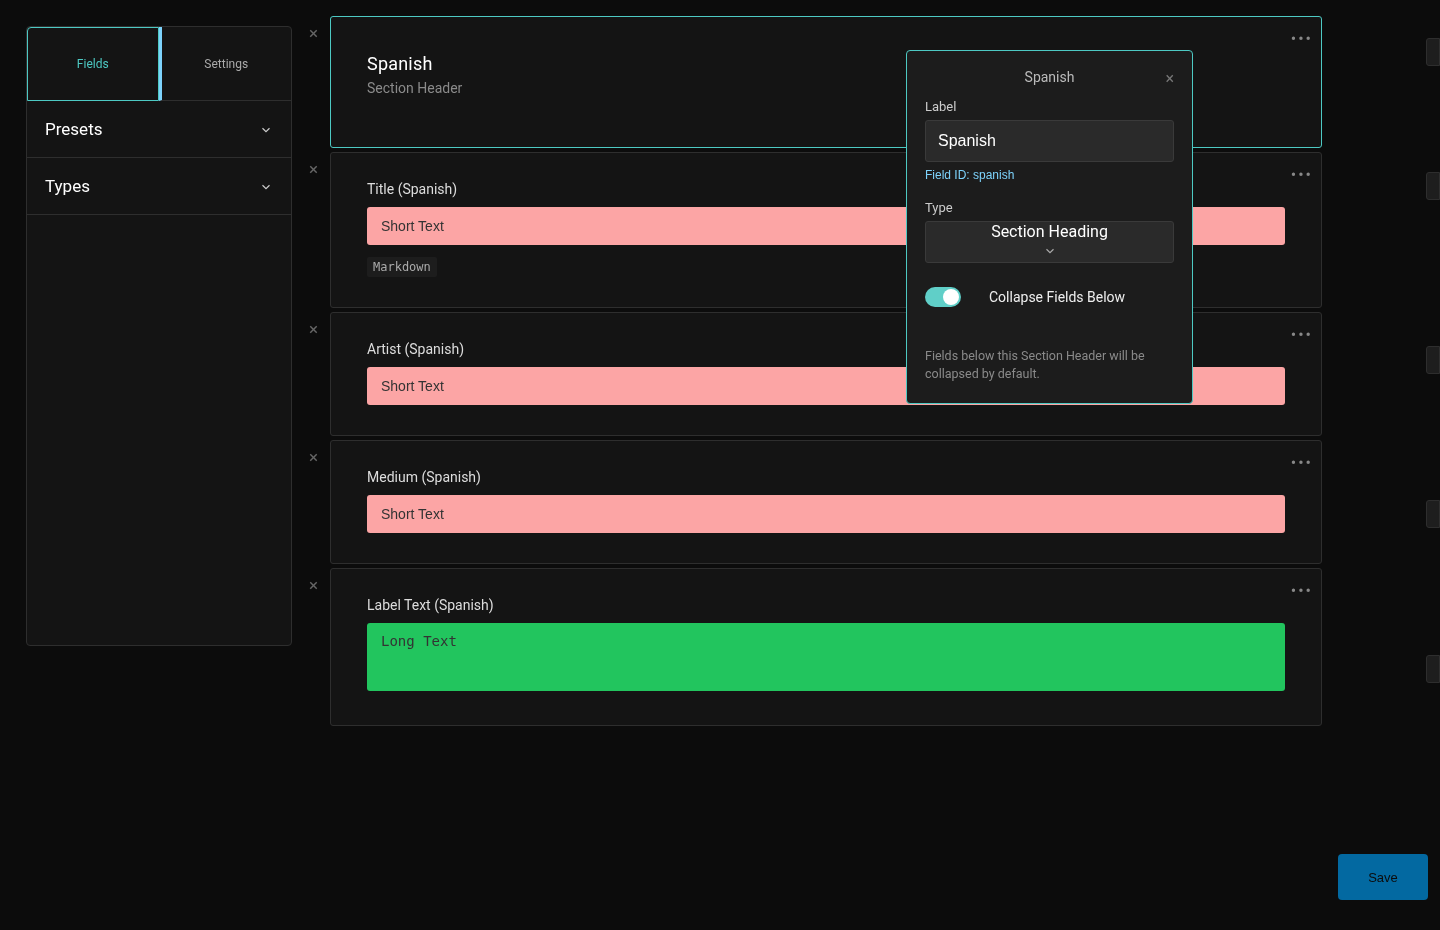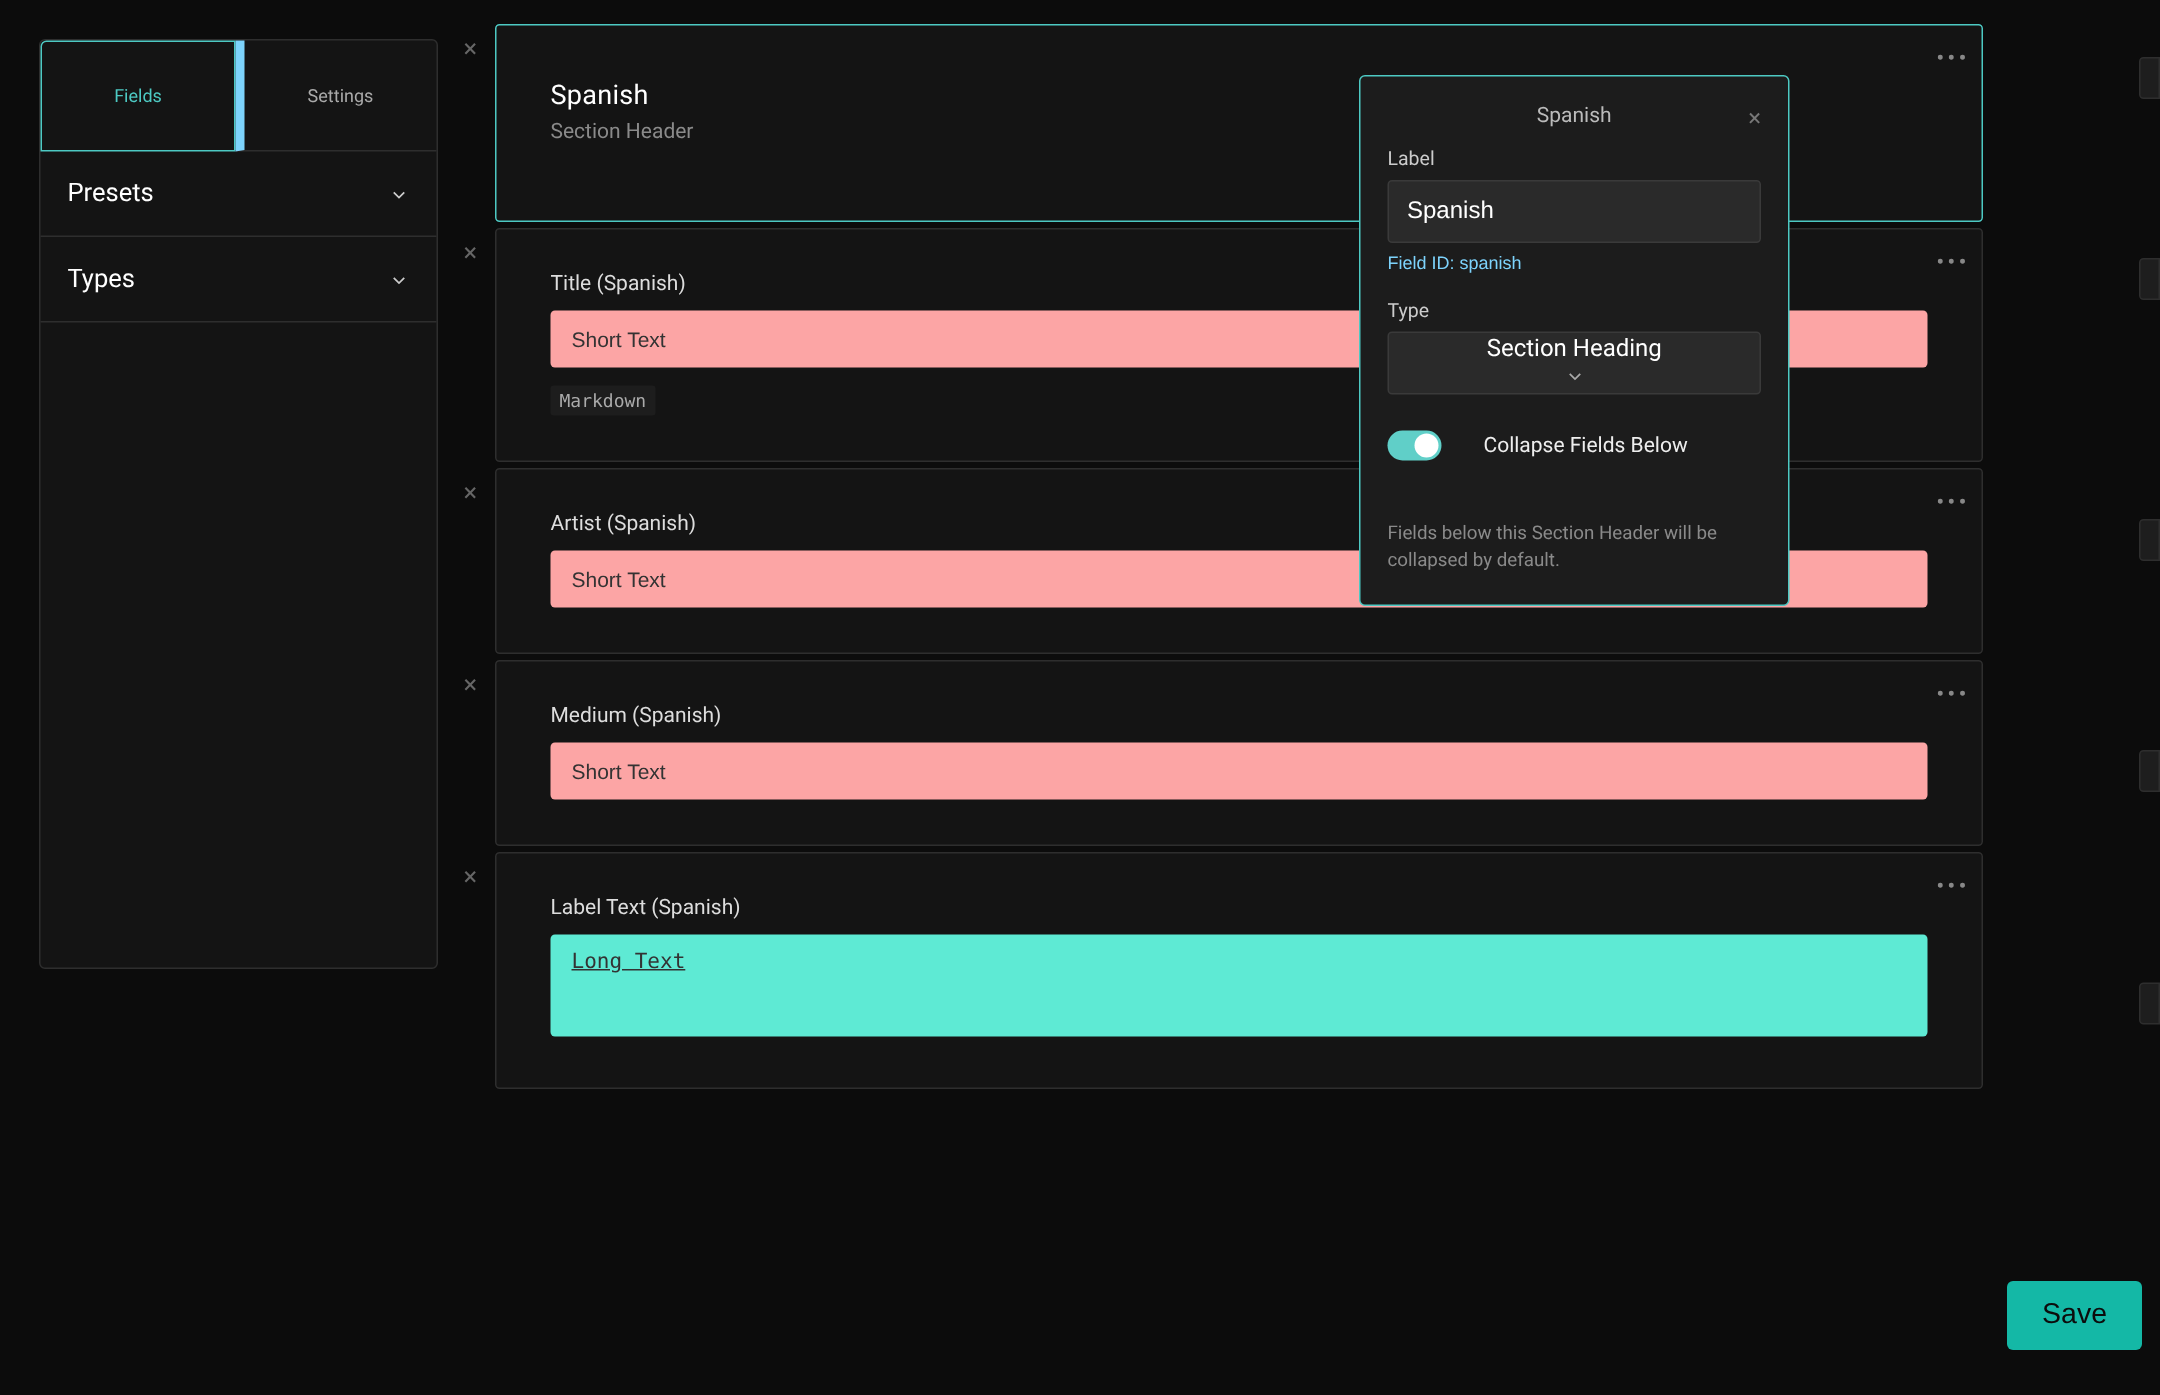"Settings" .sidebar-tab:not(.active) { border-left: 6px solid #7dd3fc -> 3px solid #7dd3fc }
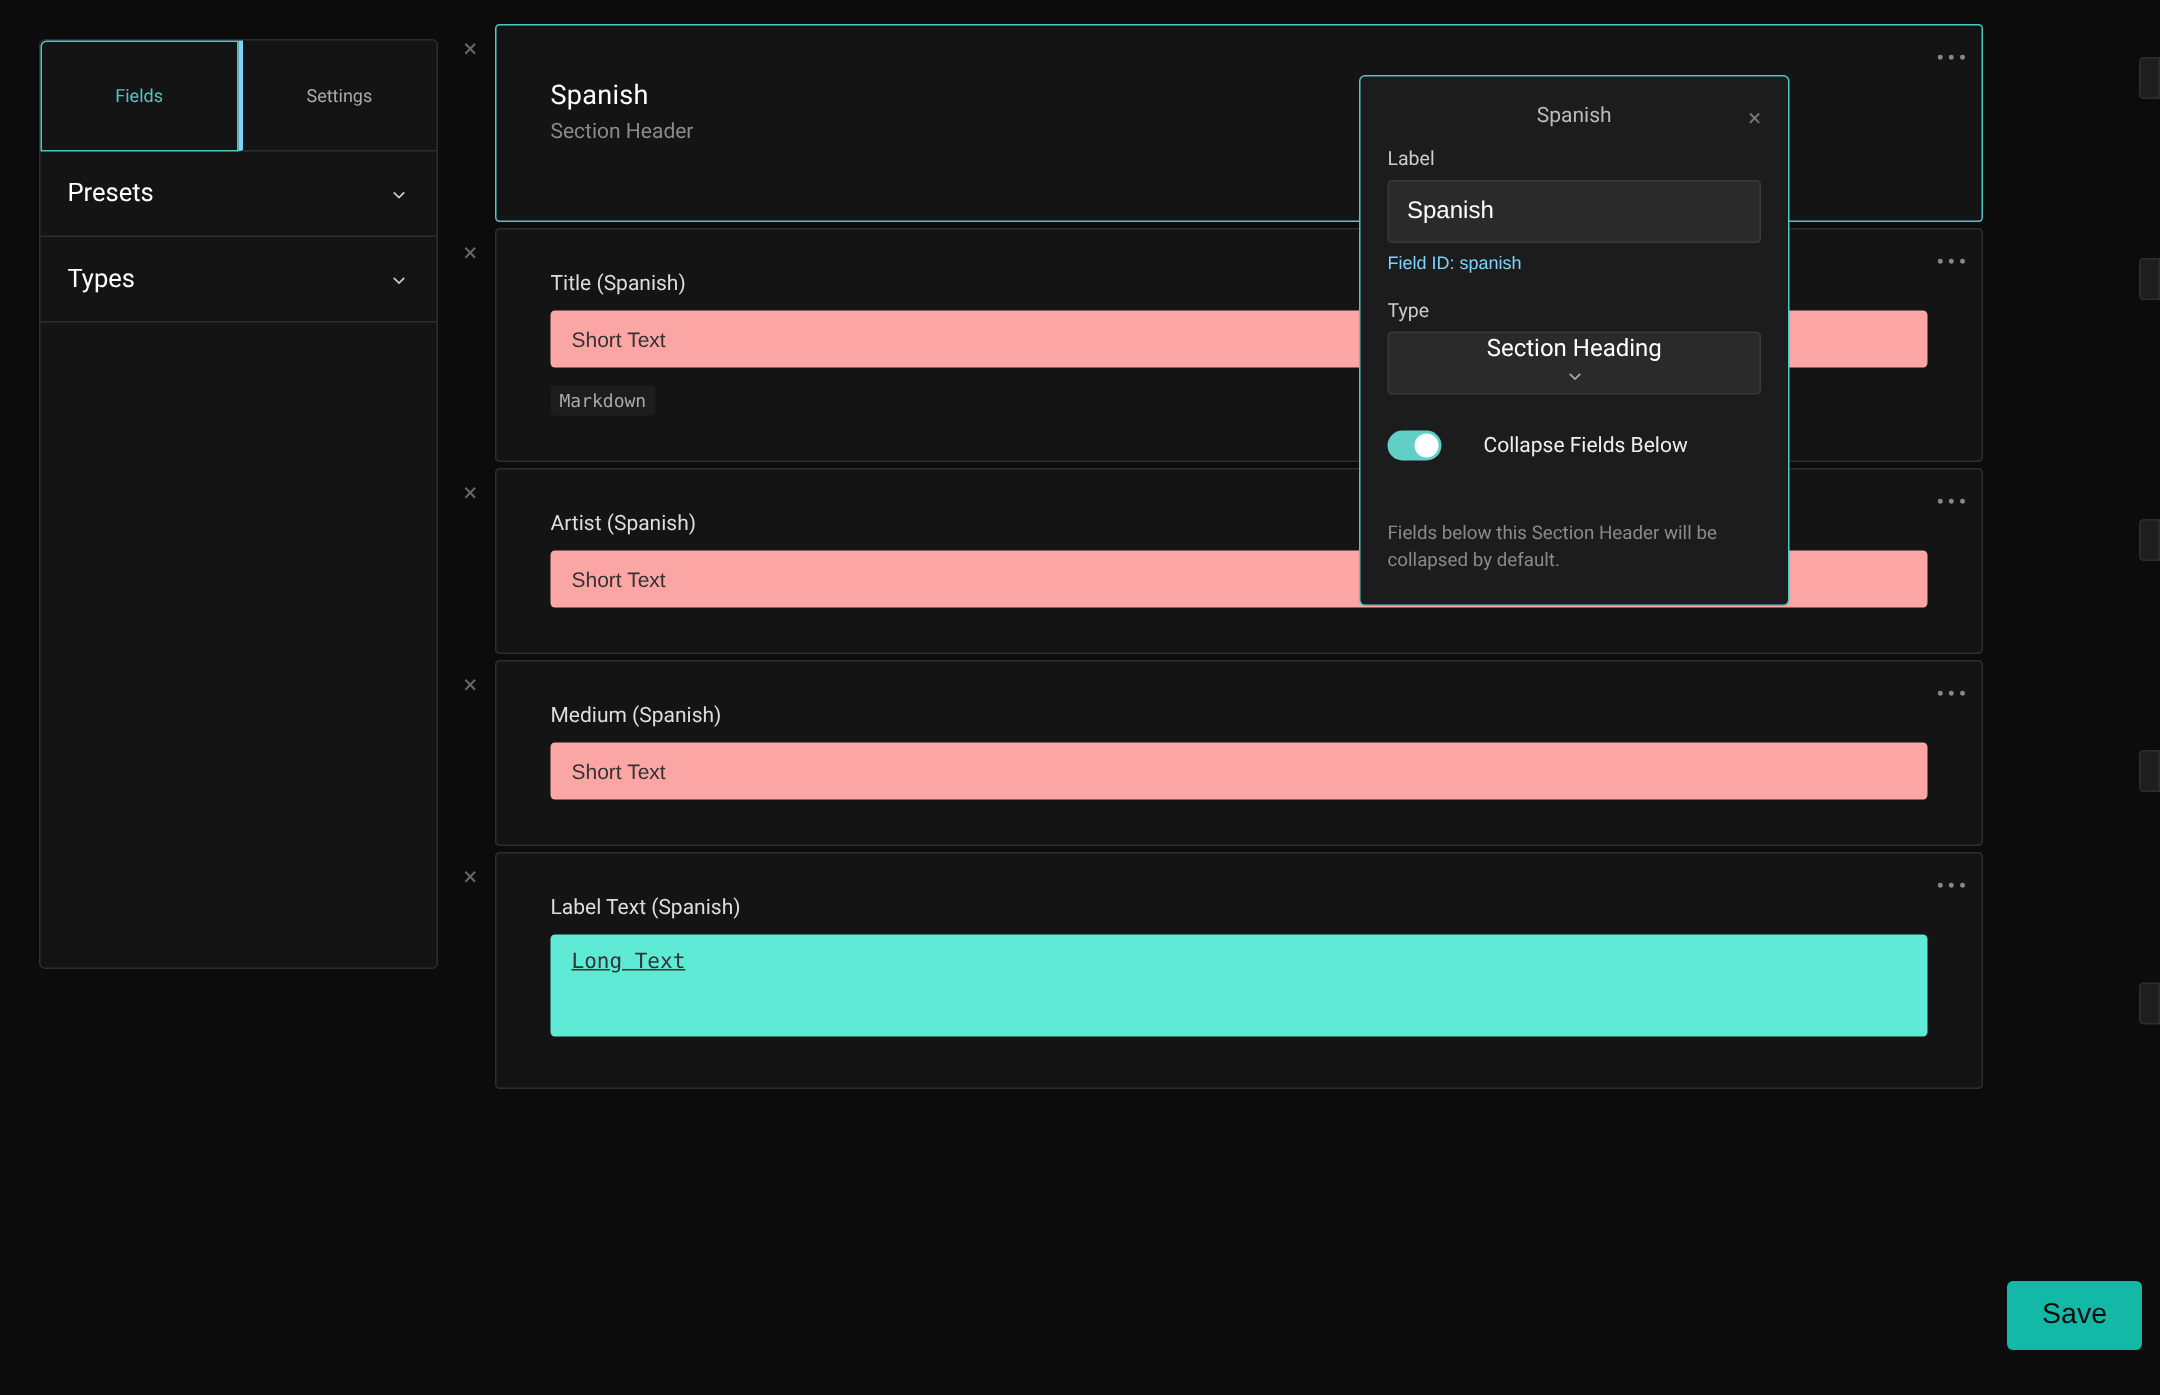"Long Text" .field-textarea { background: #5eead4 -> #22c55e; text-decoration: underline -> none }
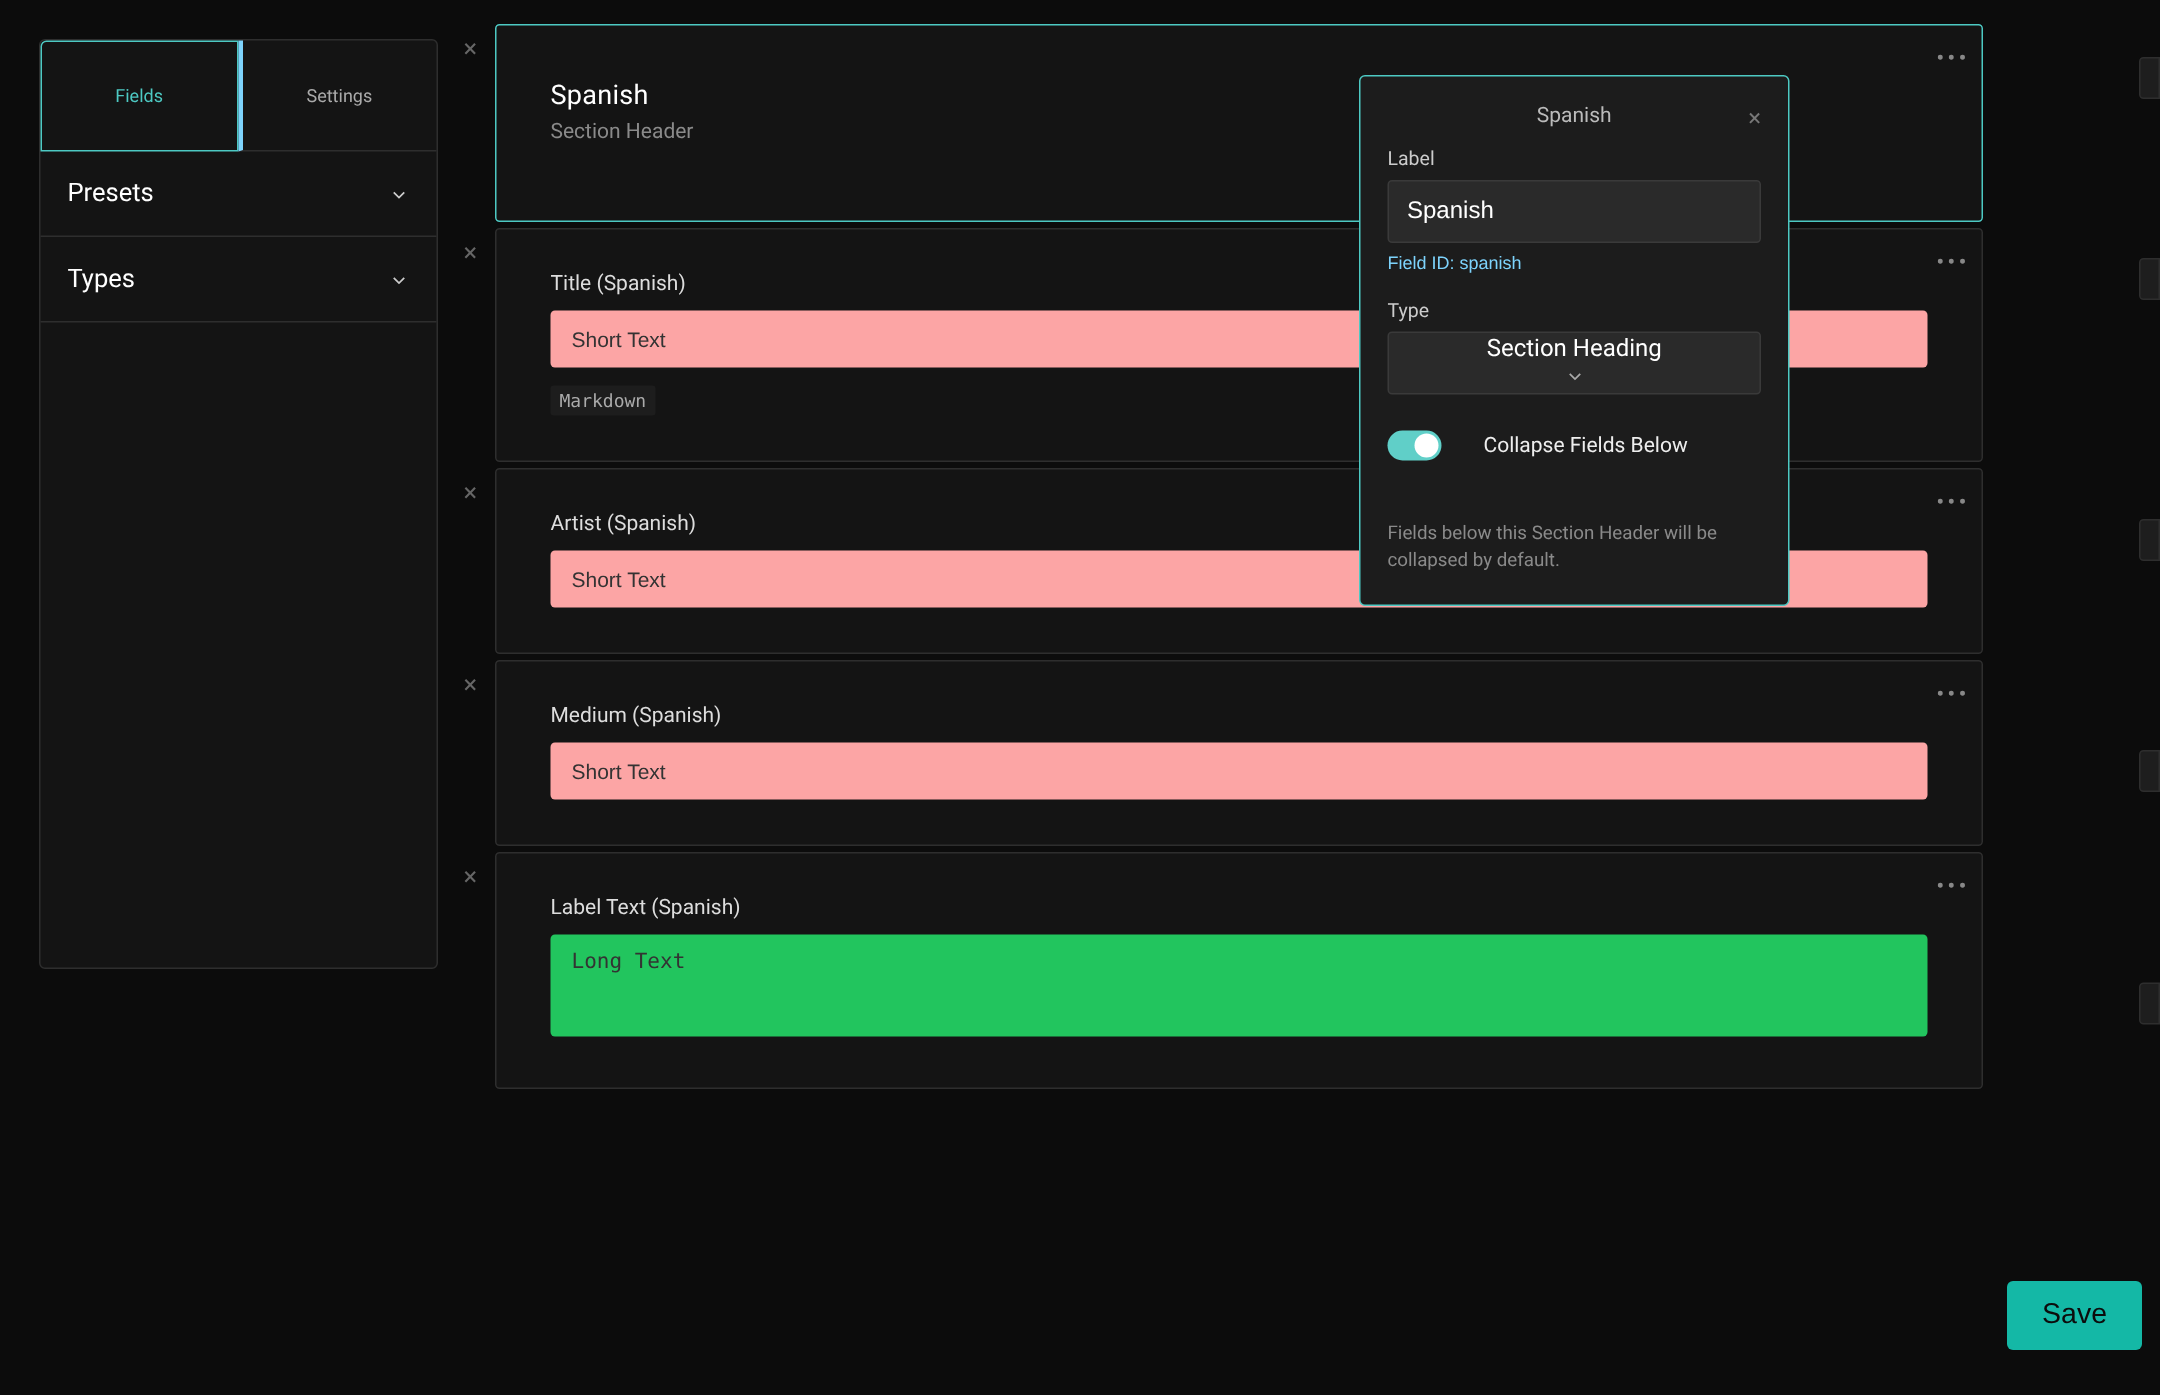"Save" .save-btn { background: #14b8a6 -> #0369a1; font-size: 19px -> 13px }
